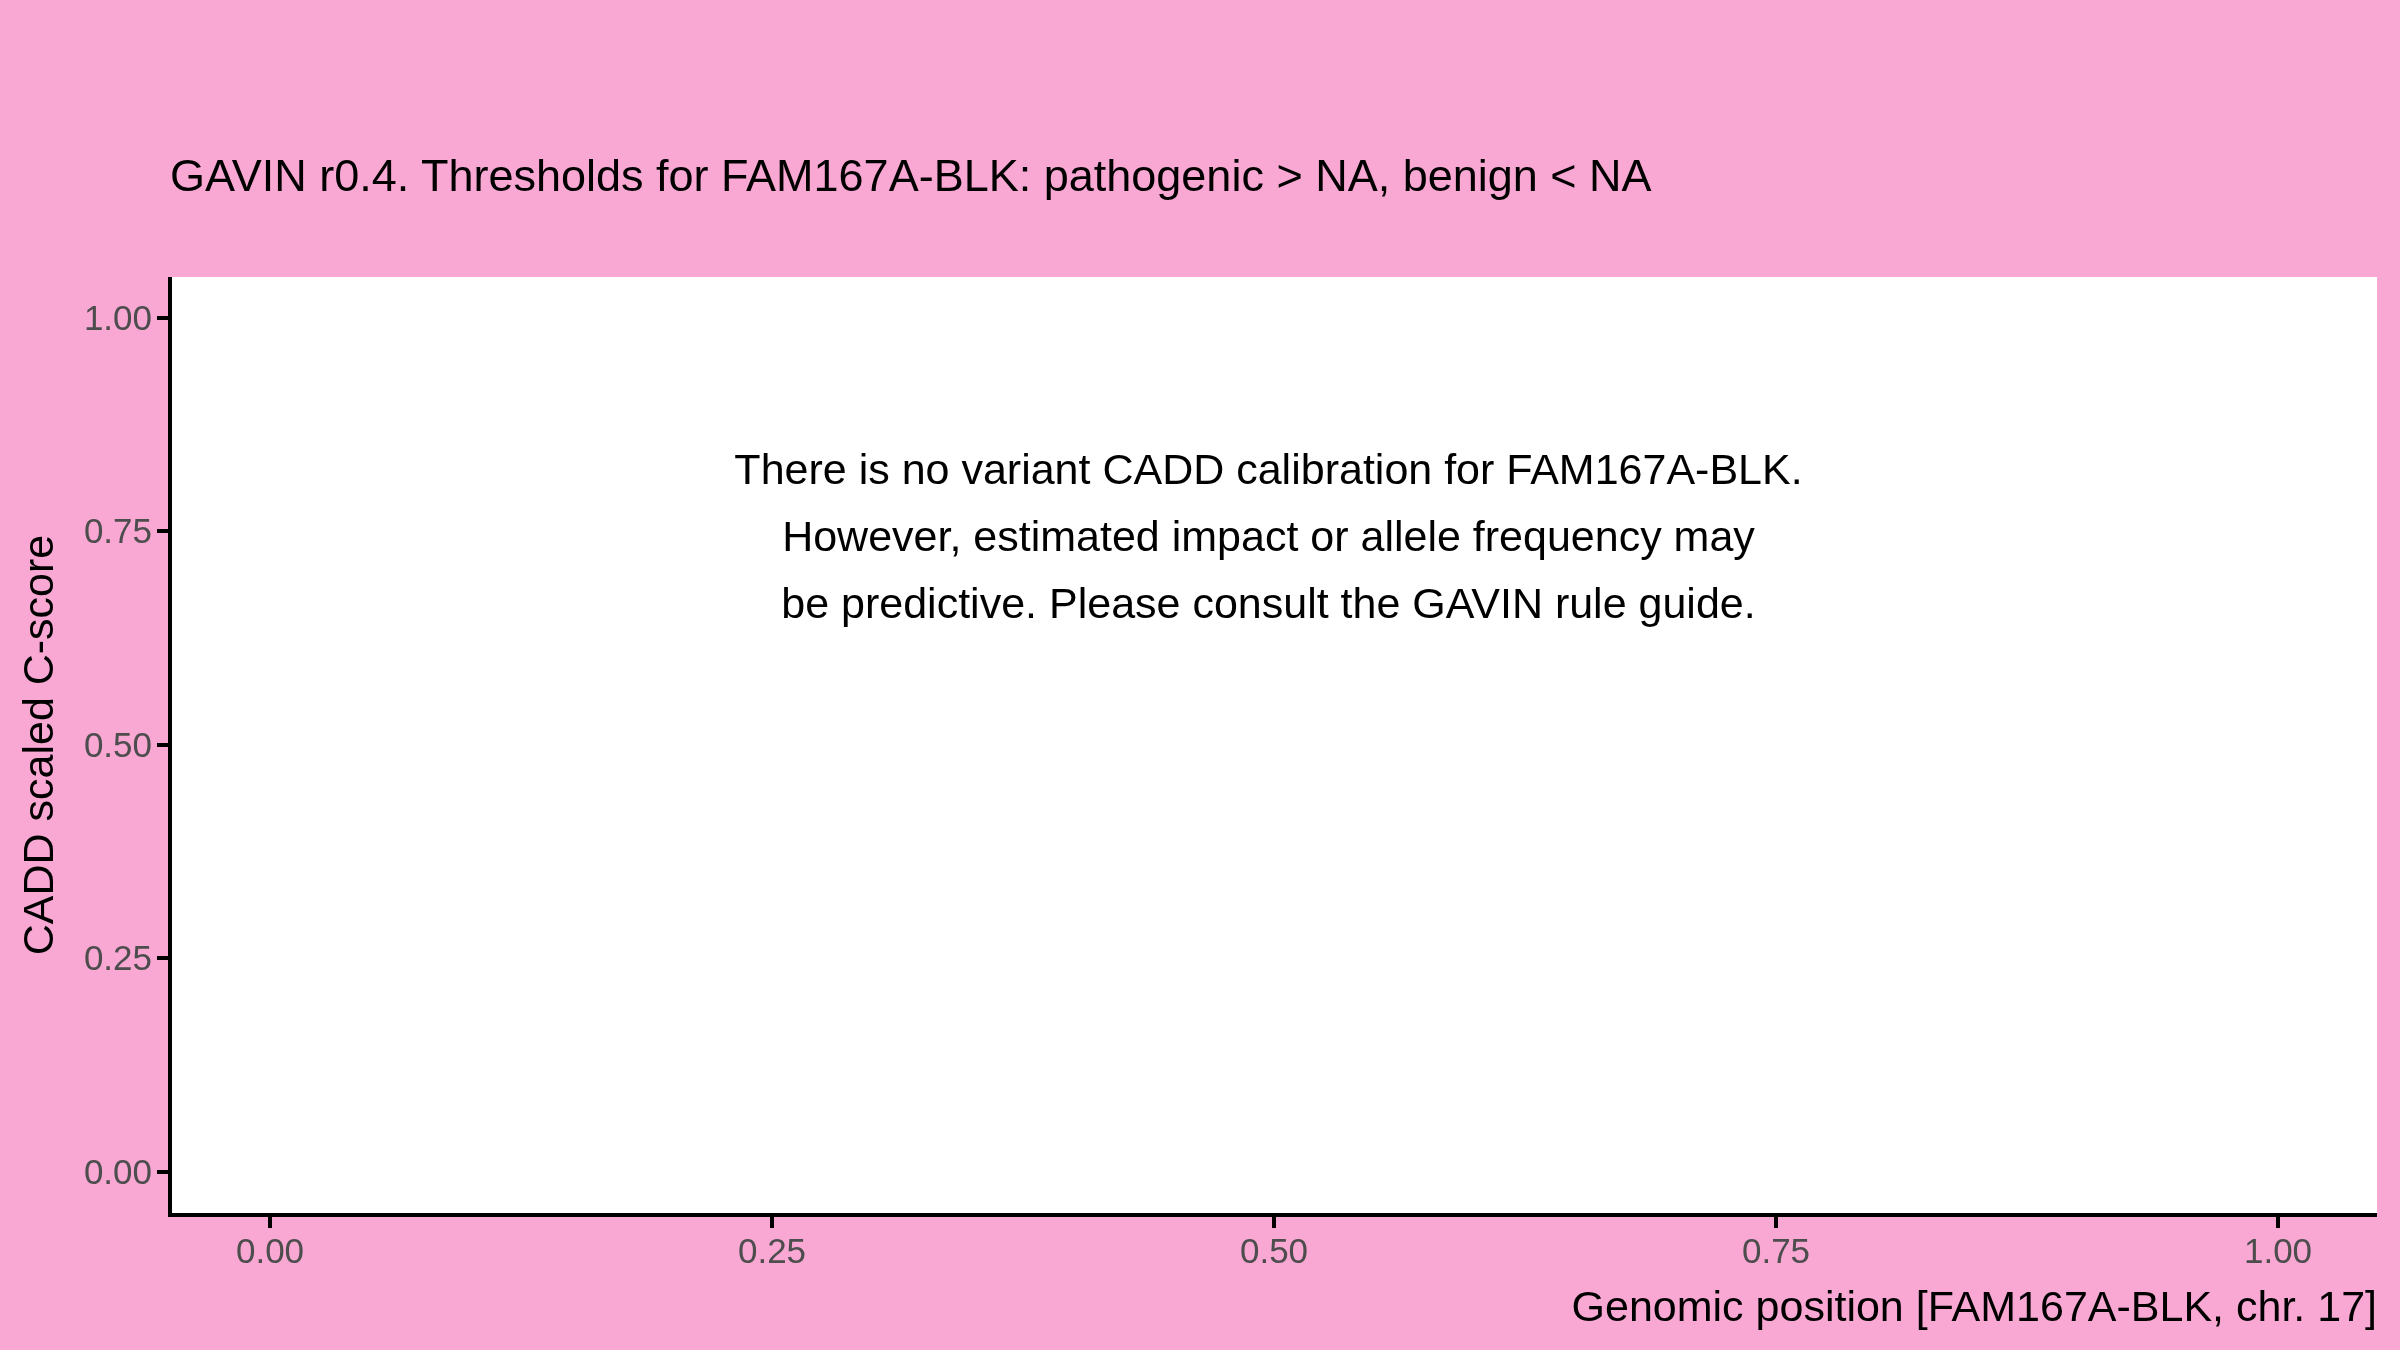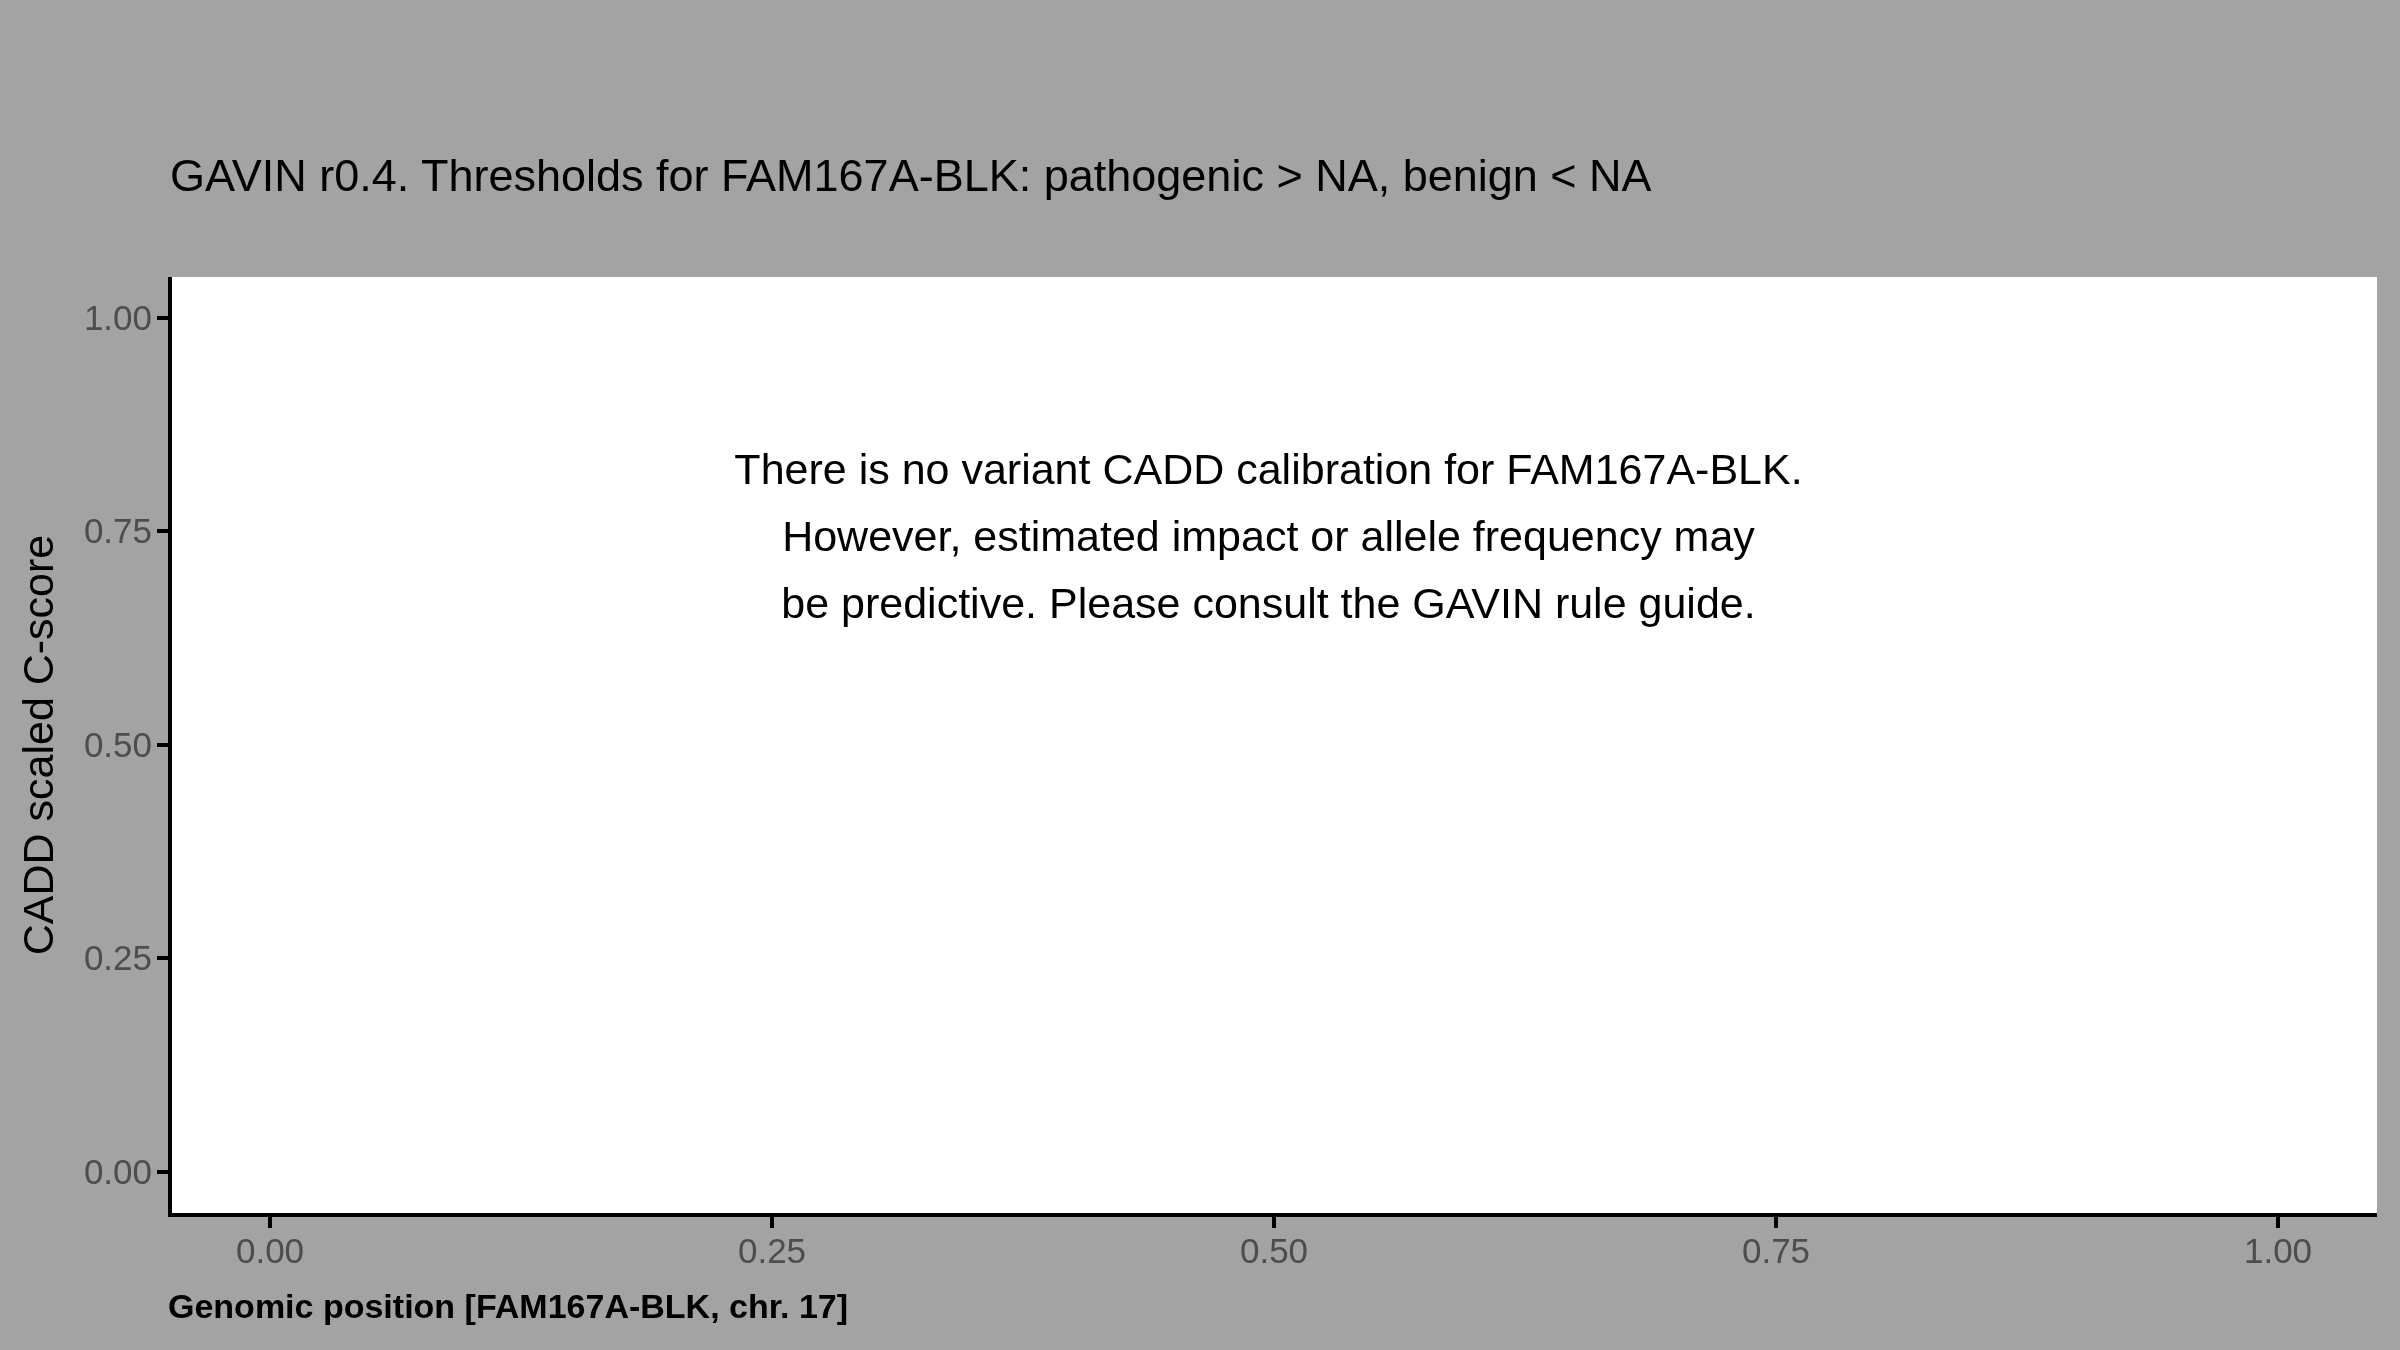"GAVIN r0.4. Thresholds for FAM167A-BLK:" .figure { background: #a3a3a3 -> #f9a8d4 }
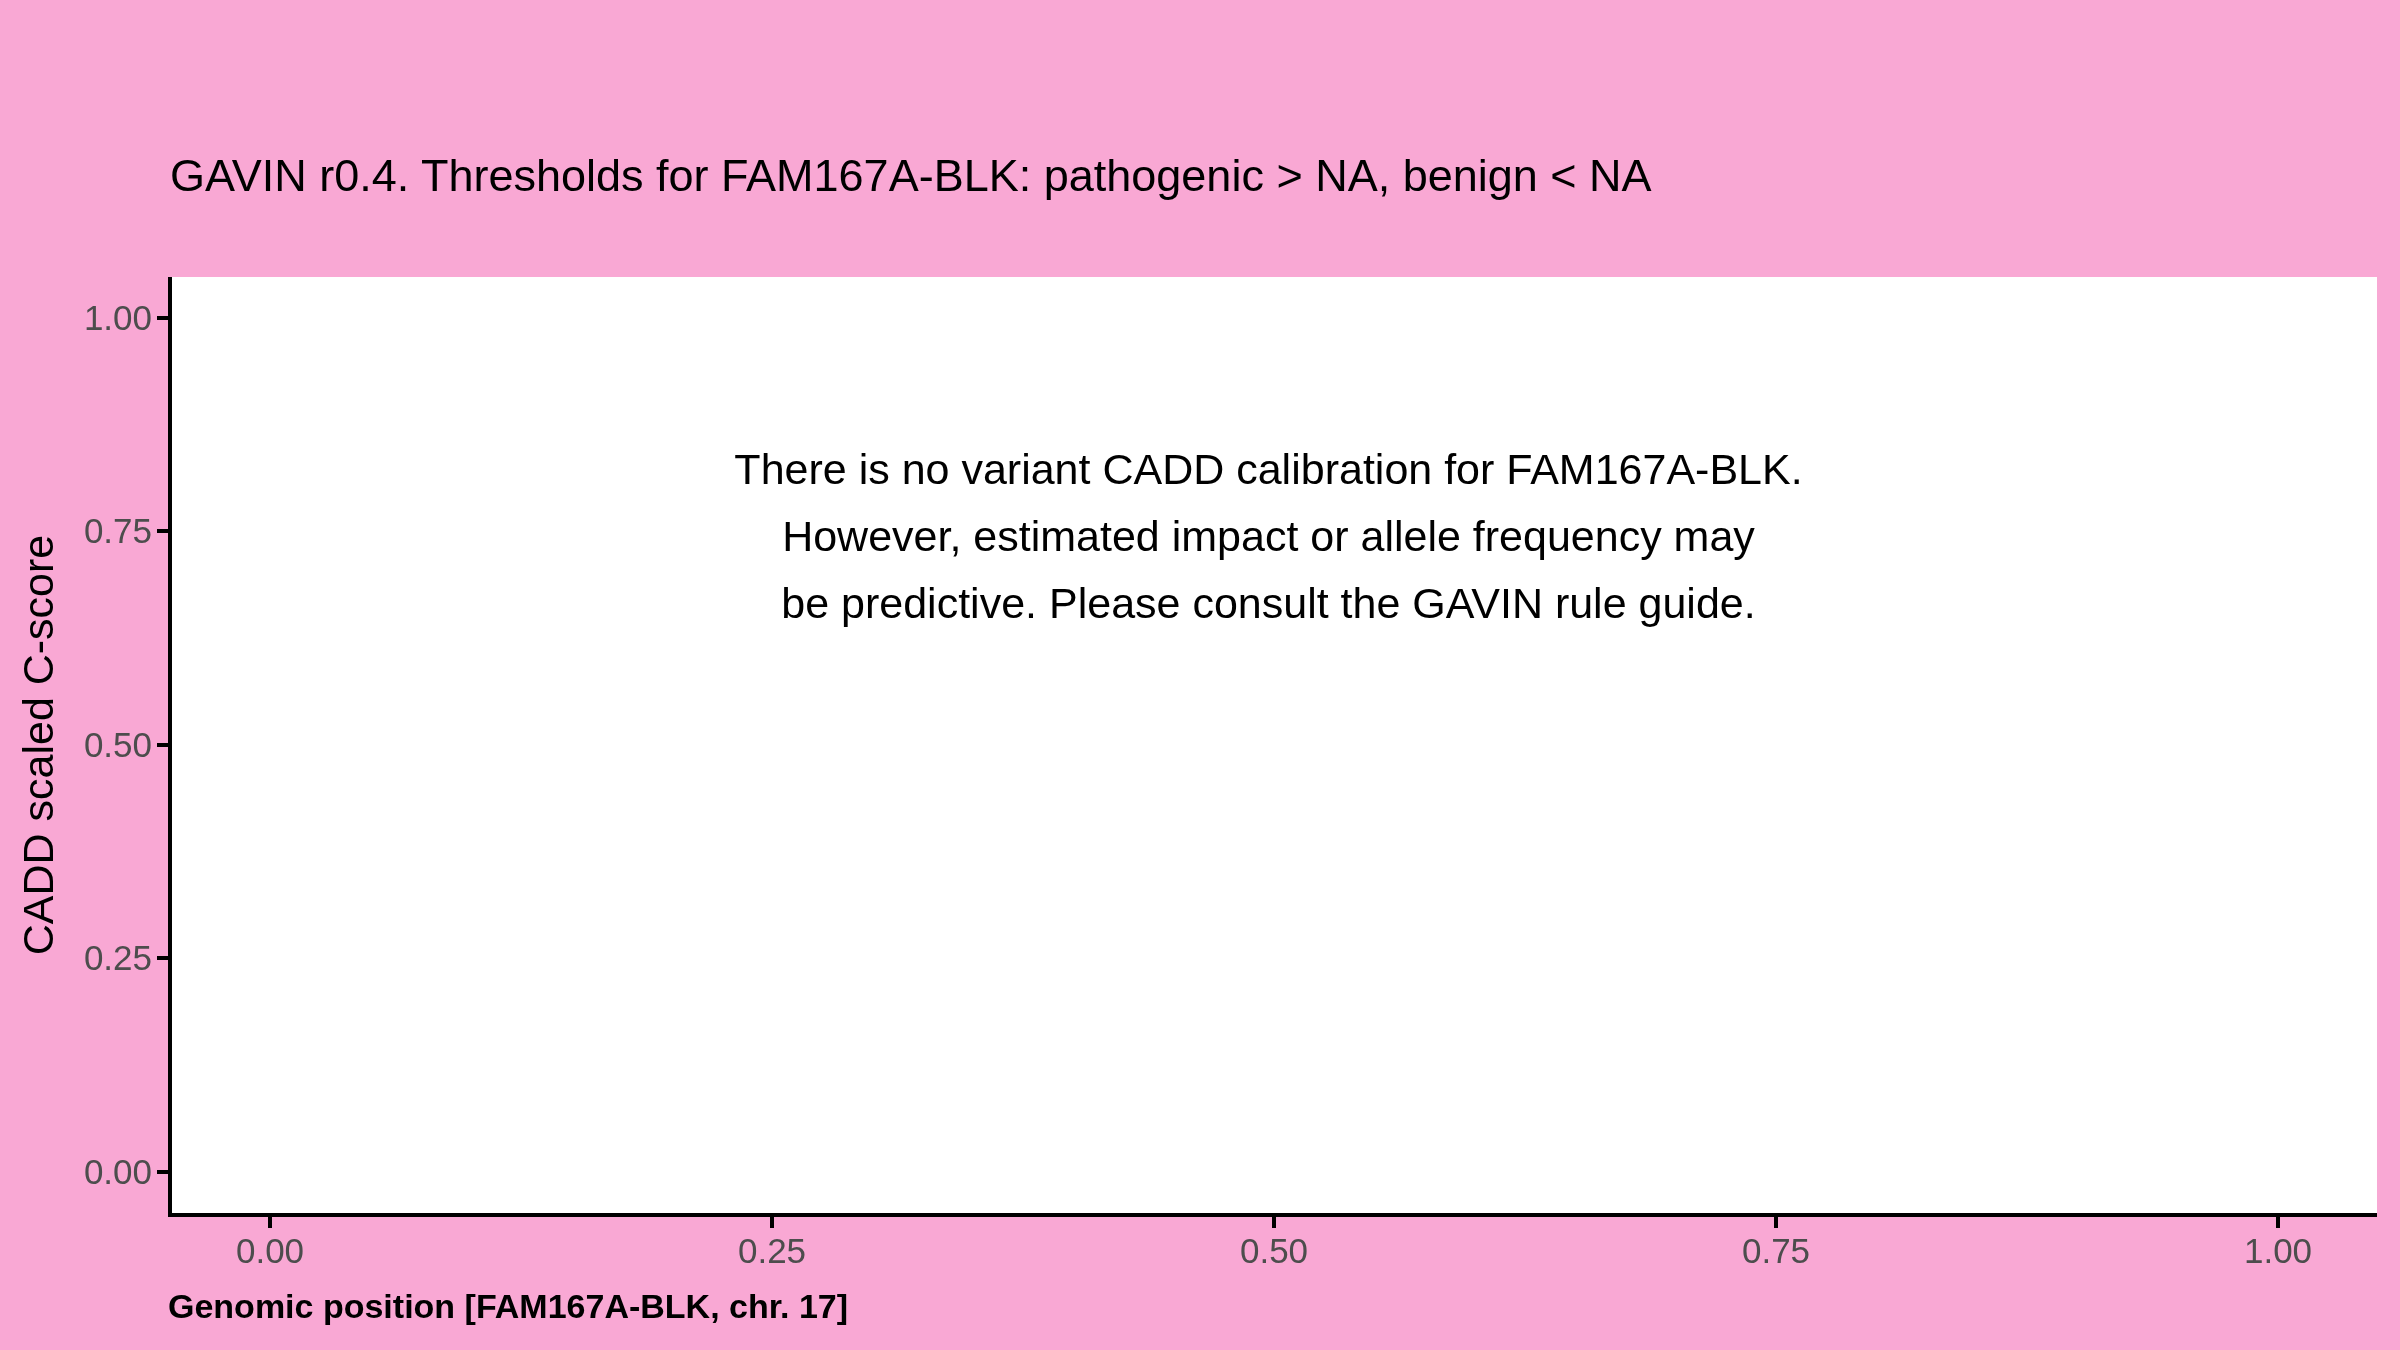"Genomic position [FAM167A-BLK, chr. 17]" .x-axis-title { font-size: 34px -> 43px; font-weight: bold -> none; text-align: left -> right }
